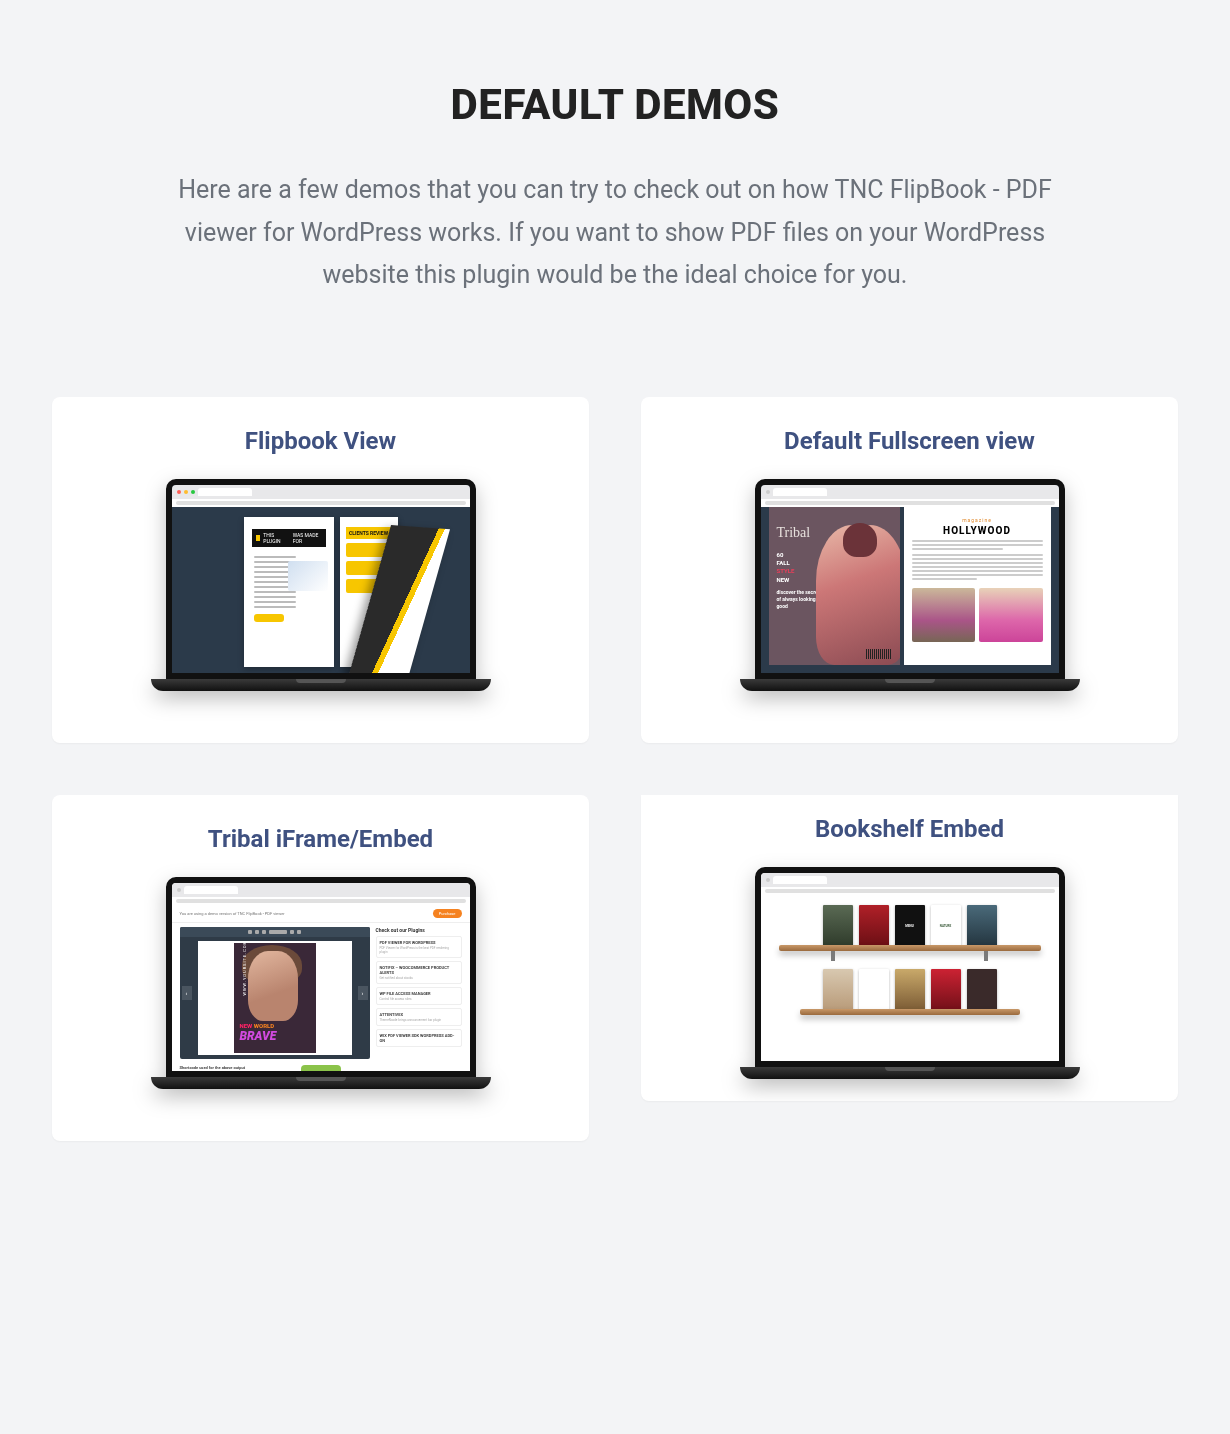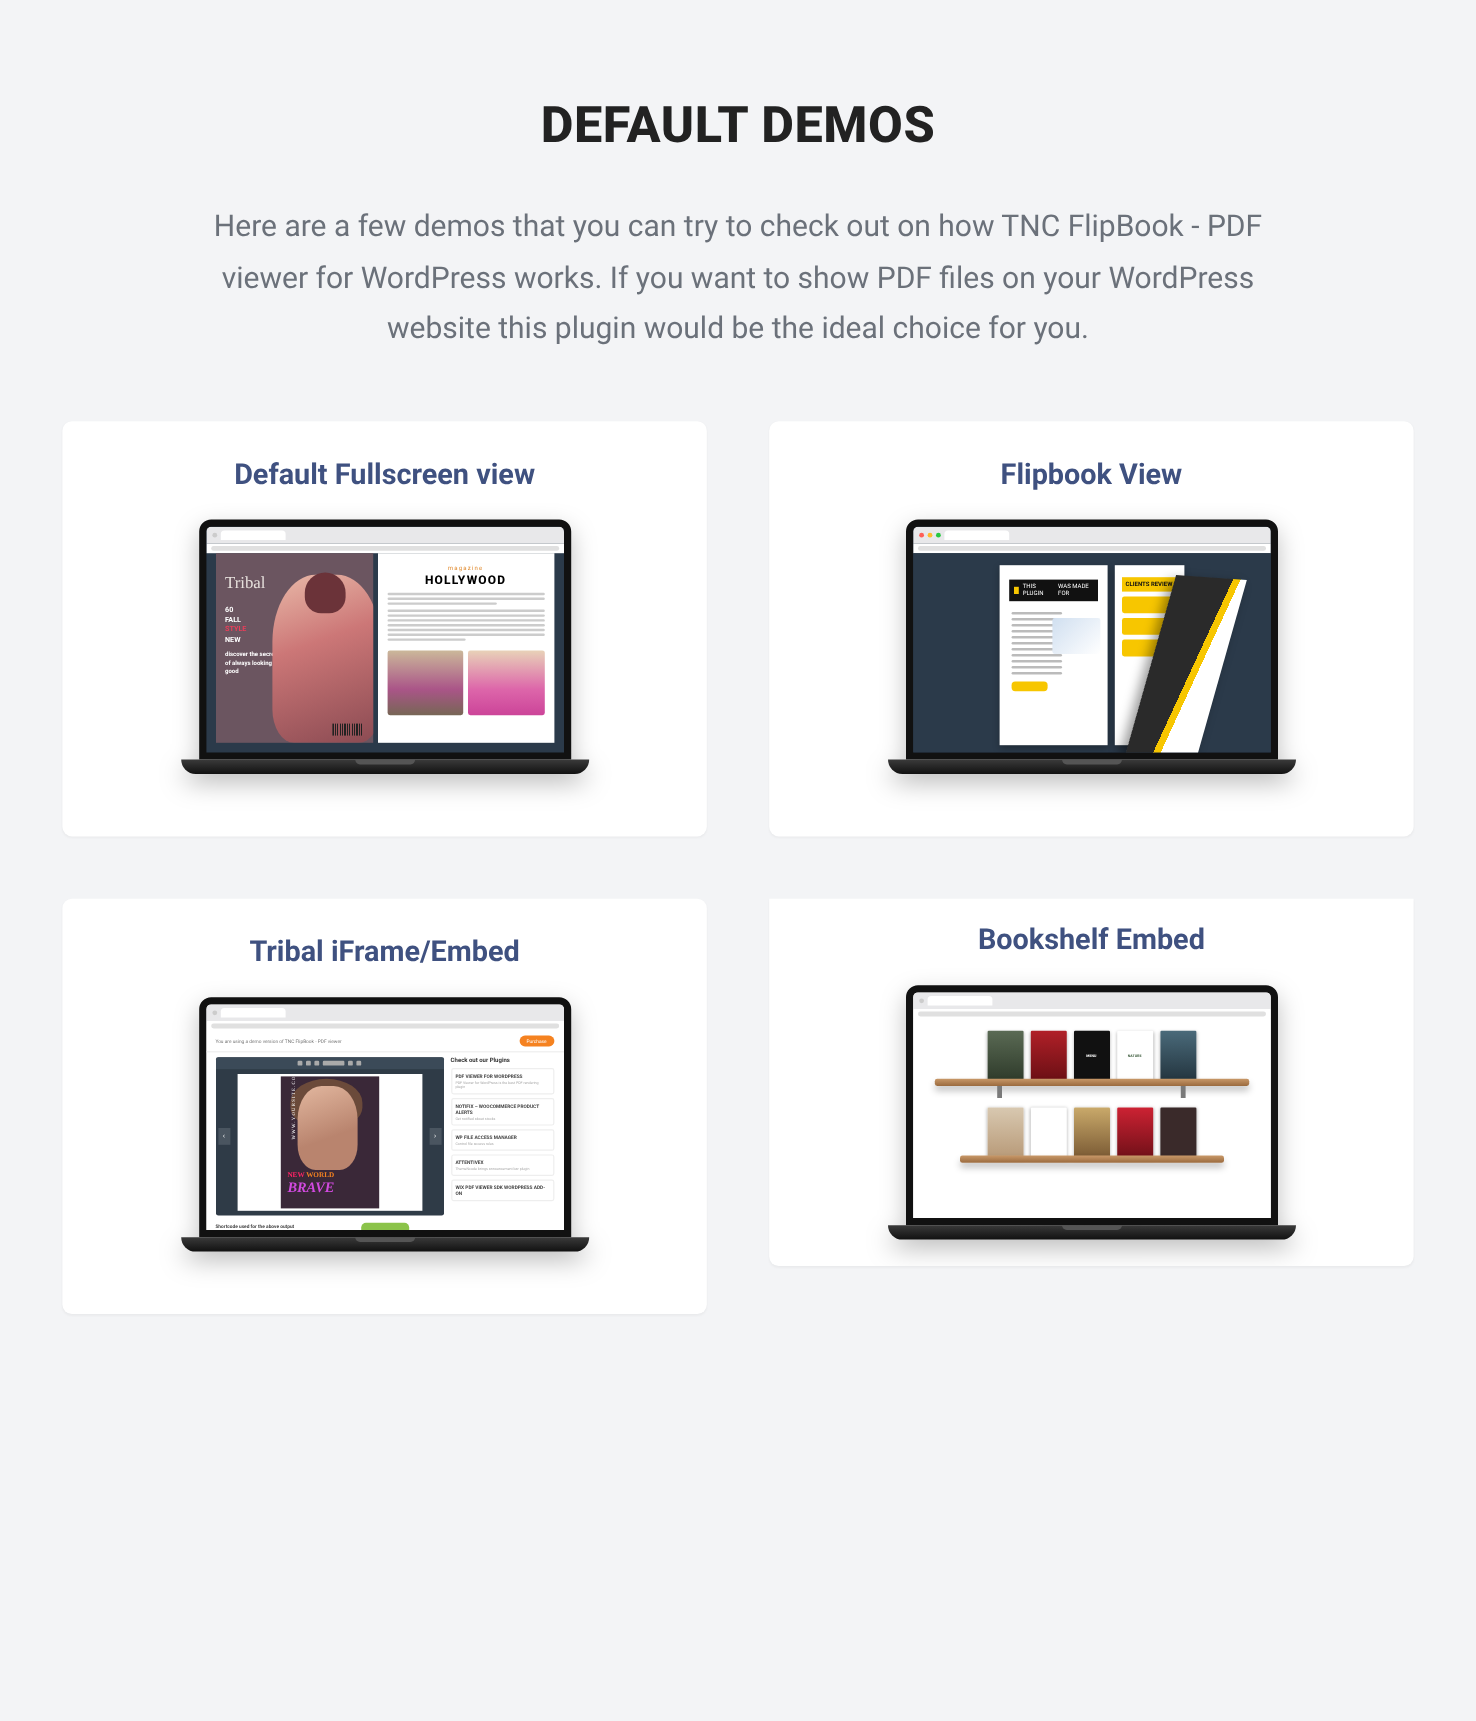"Here are a few demos" .section-desc { margin: 0 auto 54px -> 0 auto 100px }
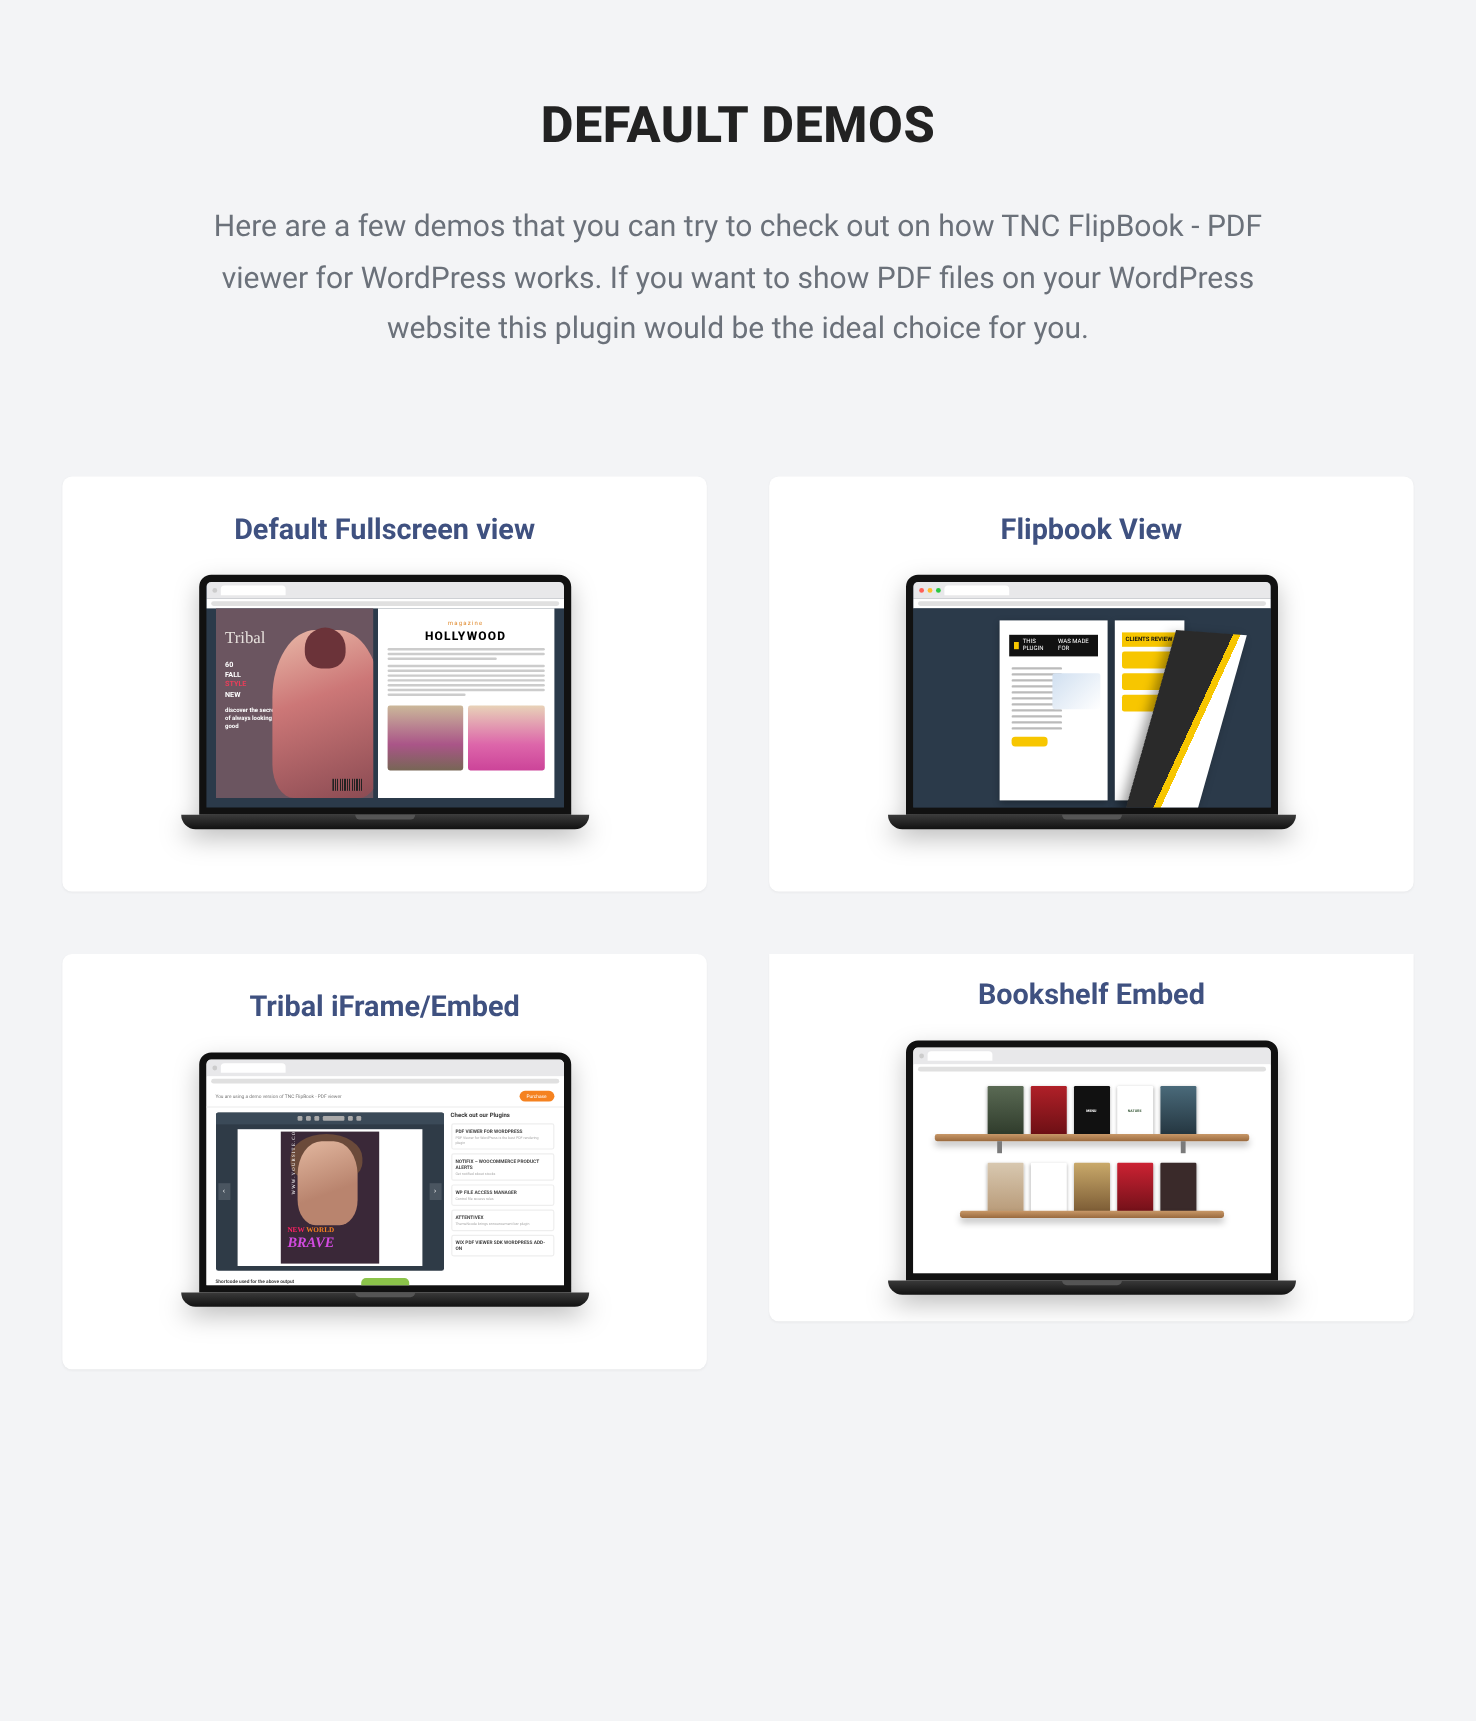"Default Fullscreen view" div.card { order: before "Flipbook View" -> after "Flipbook View" }
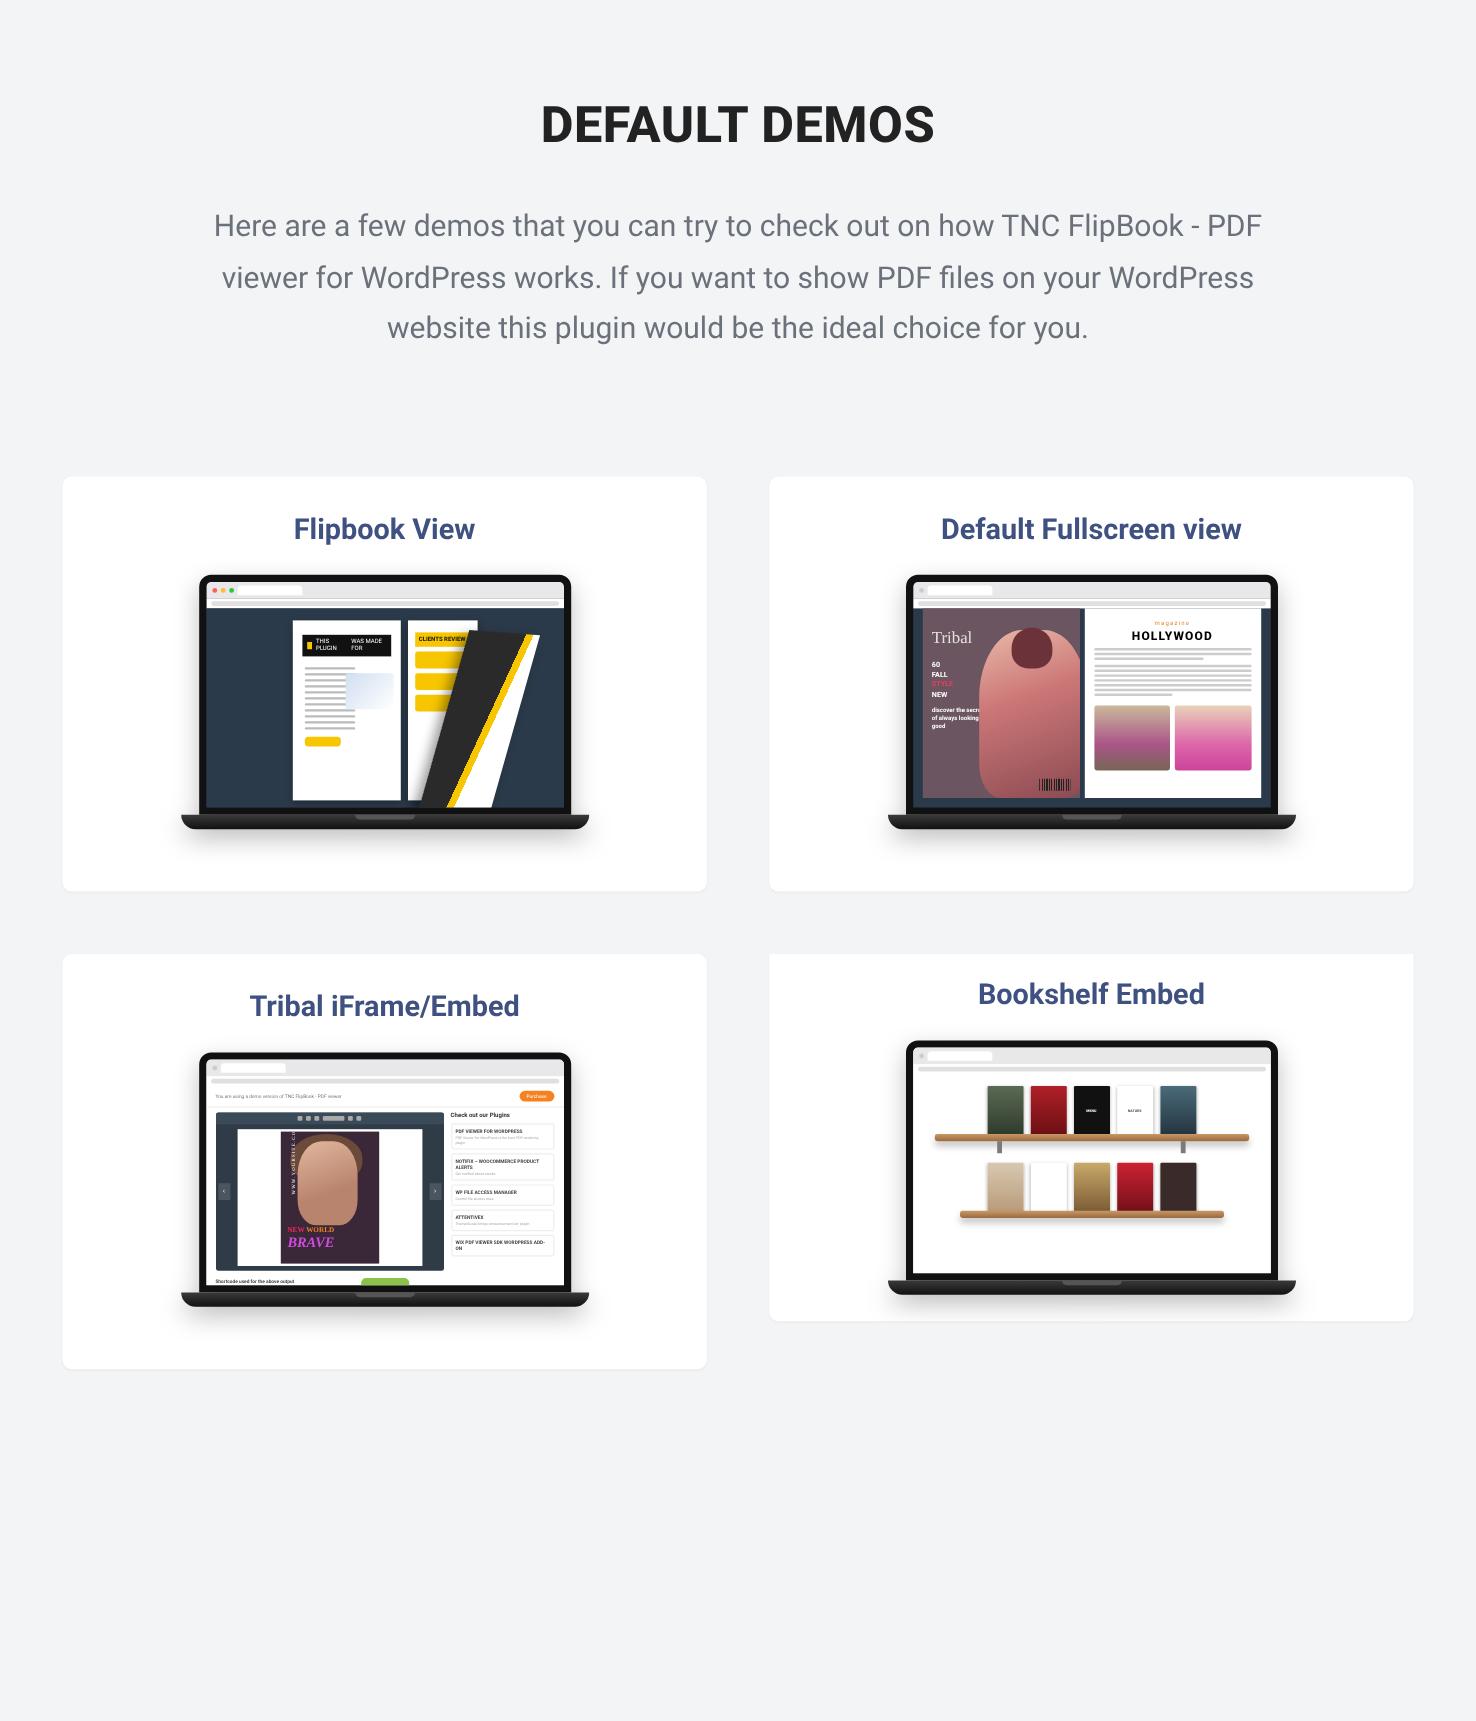"BRAVE" .embed .viewer .poster { font-family: Liberation Serif, serif -> none }
